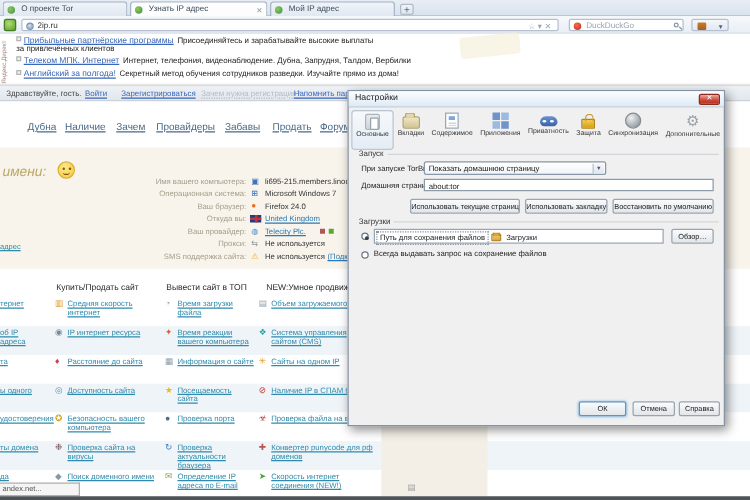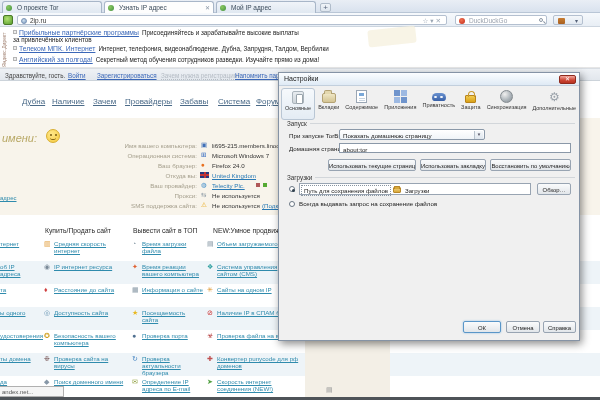"Система" a { text: Система -> Продать }
